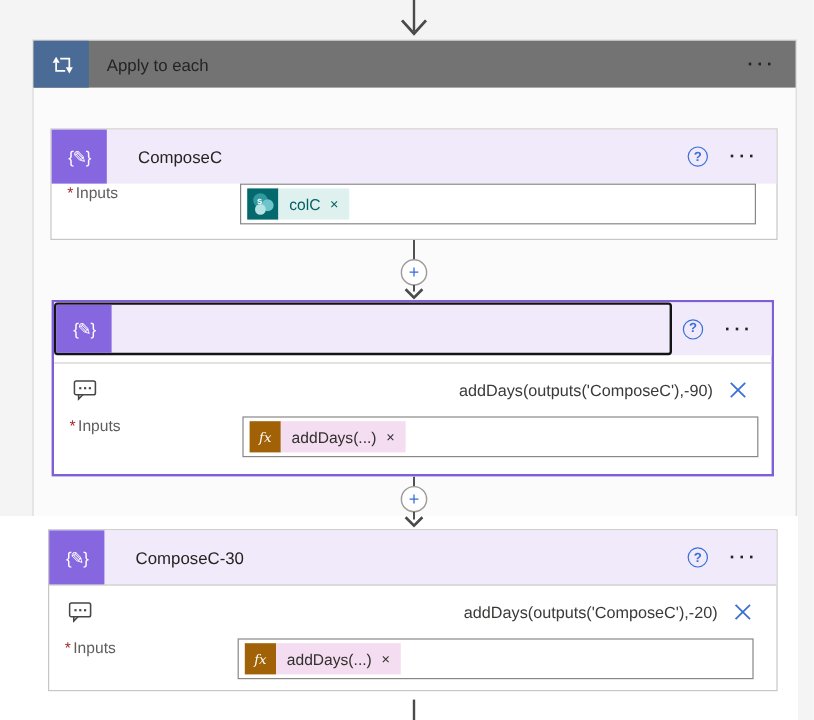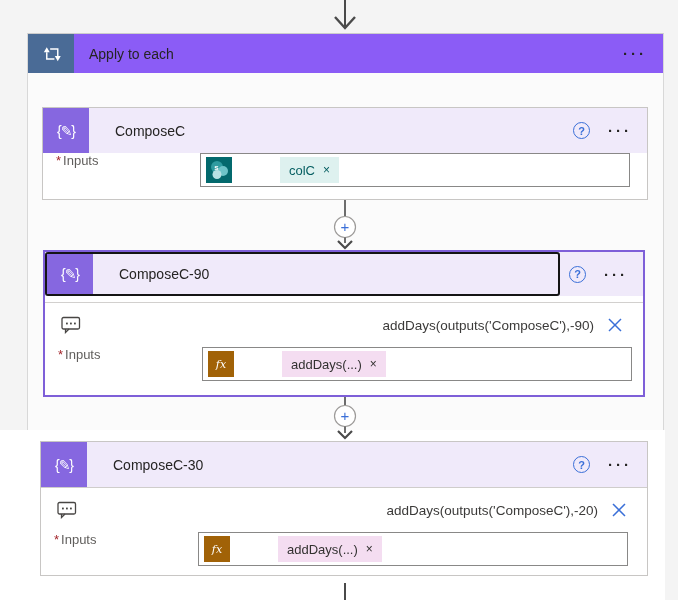"Apply to each" .loop-hd { background: #8b5cf6 -> #737373 }
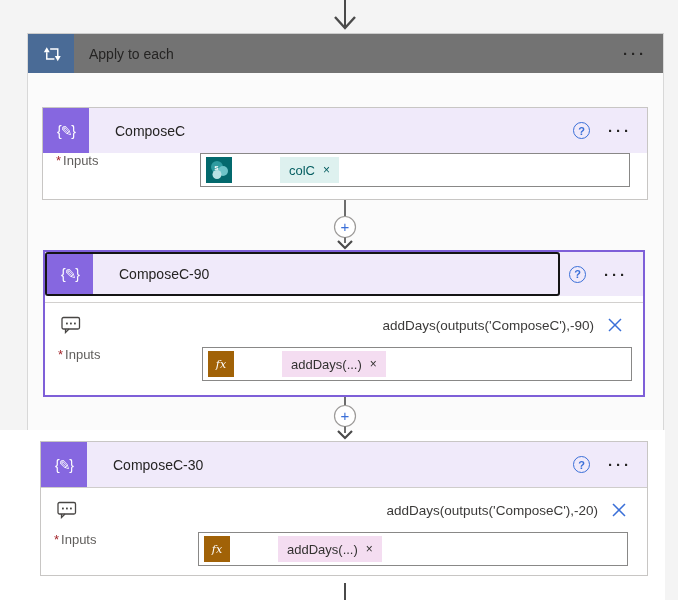"colC" .tok-body { margin-left: 48px -> none }
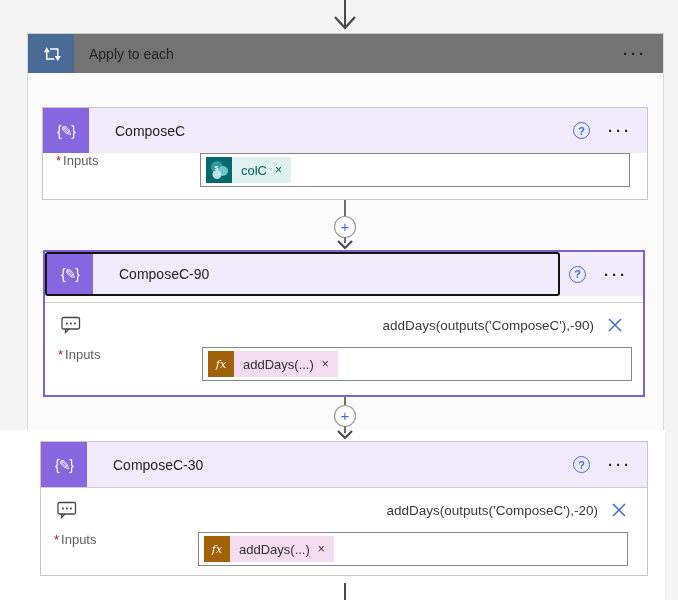"ComposeC-90" div.card-title { html: <div>ComposeC-90</div> -> none }
